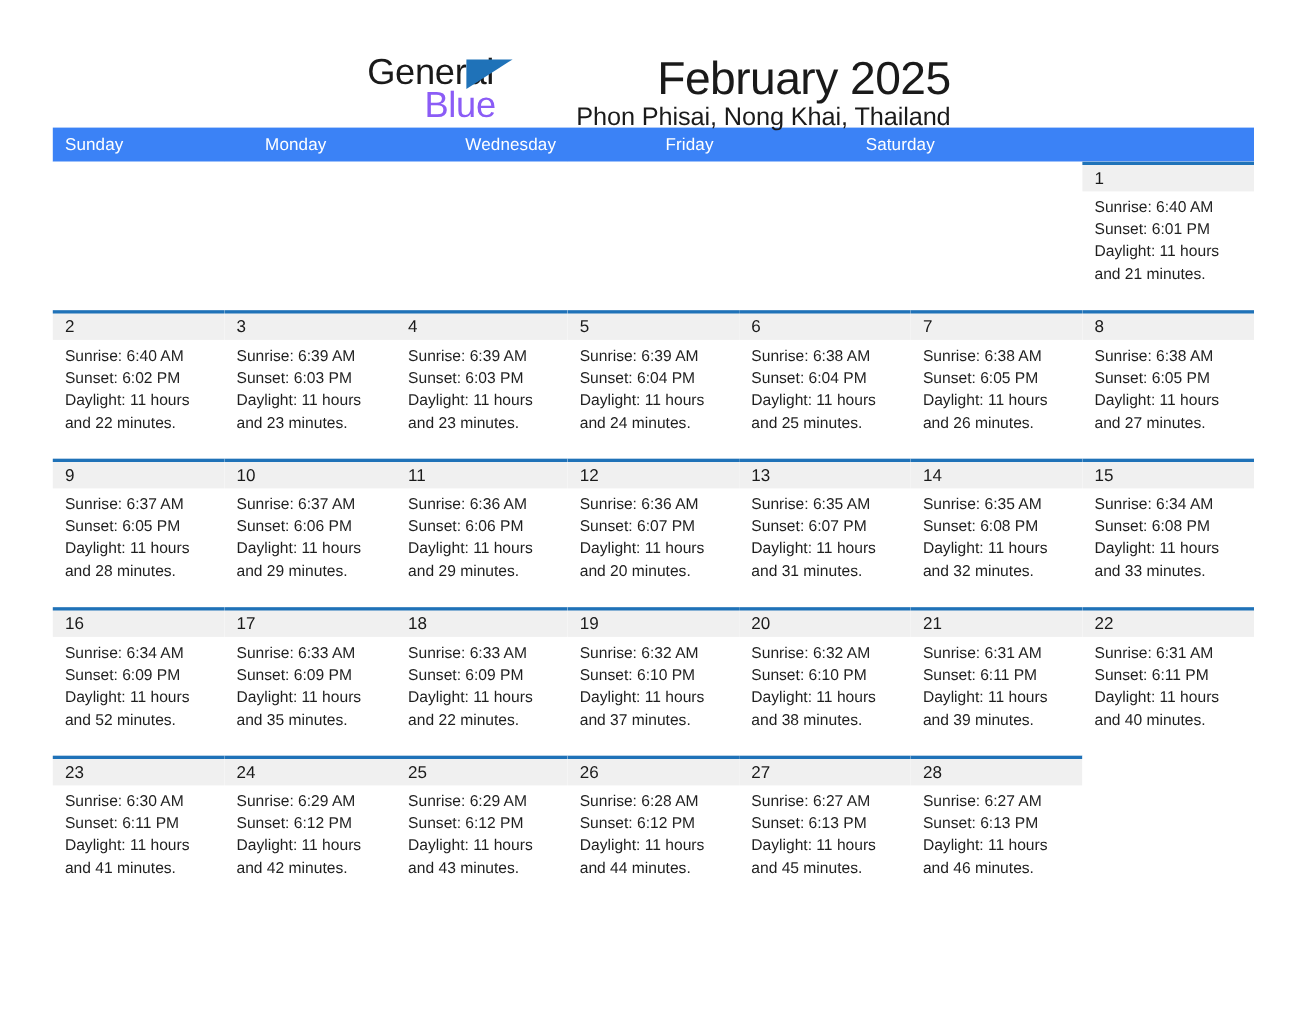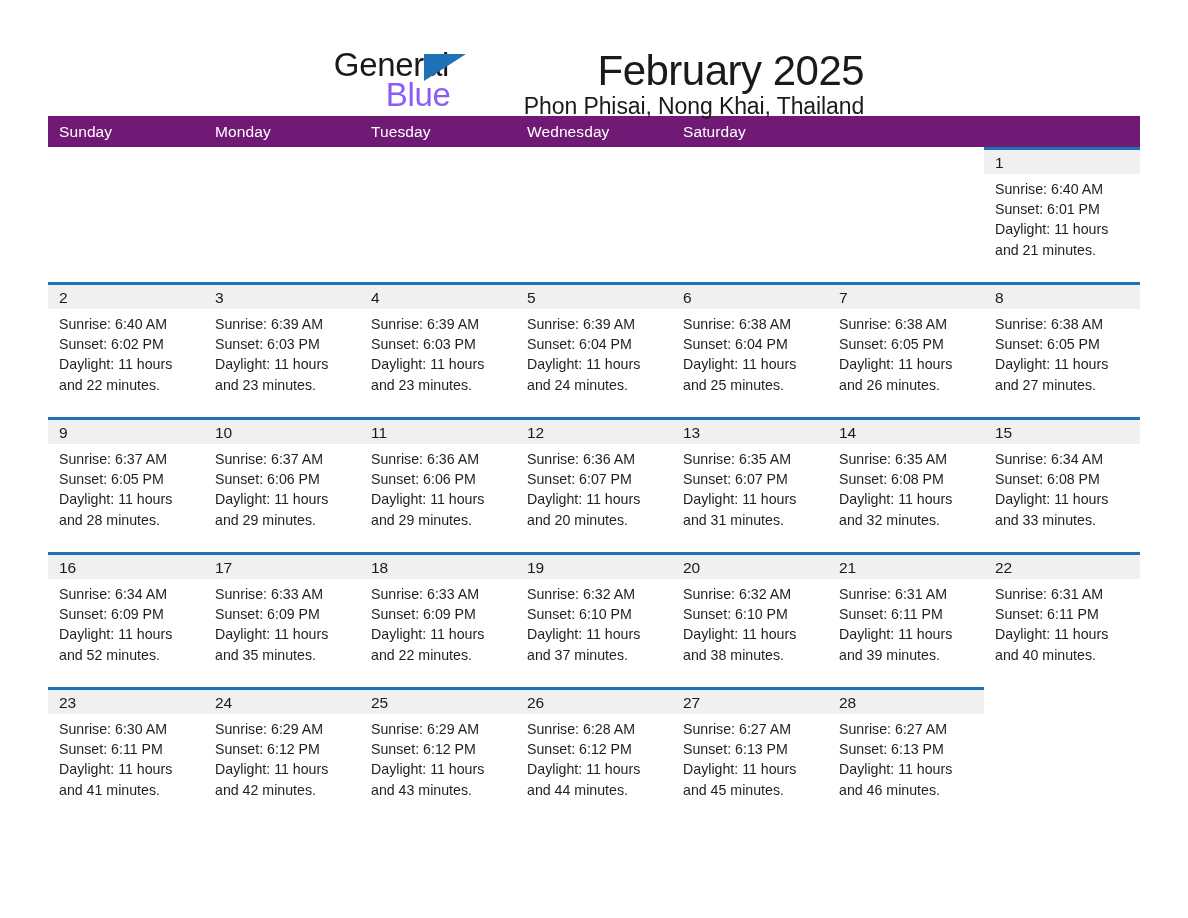"Sunday" .weekdays { background: #701a75 -> #3b82f6; grid-template-columns: repeat(7, 1fr) -> repeat(6, 1fr) }
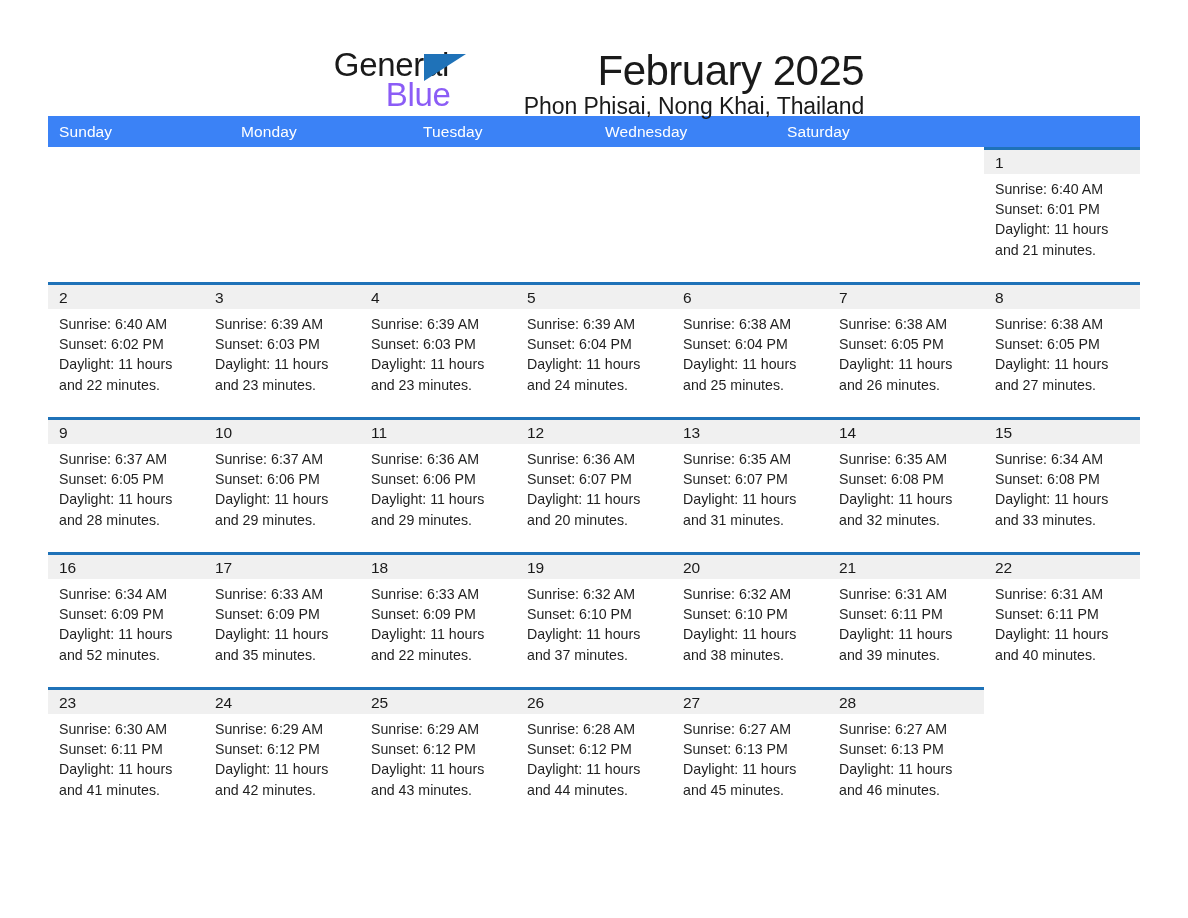"Tuesday" div.weekday { html: <div>Tuesday</div> -> none }
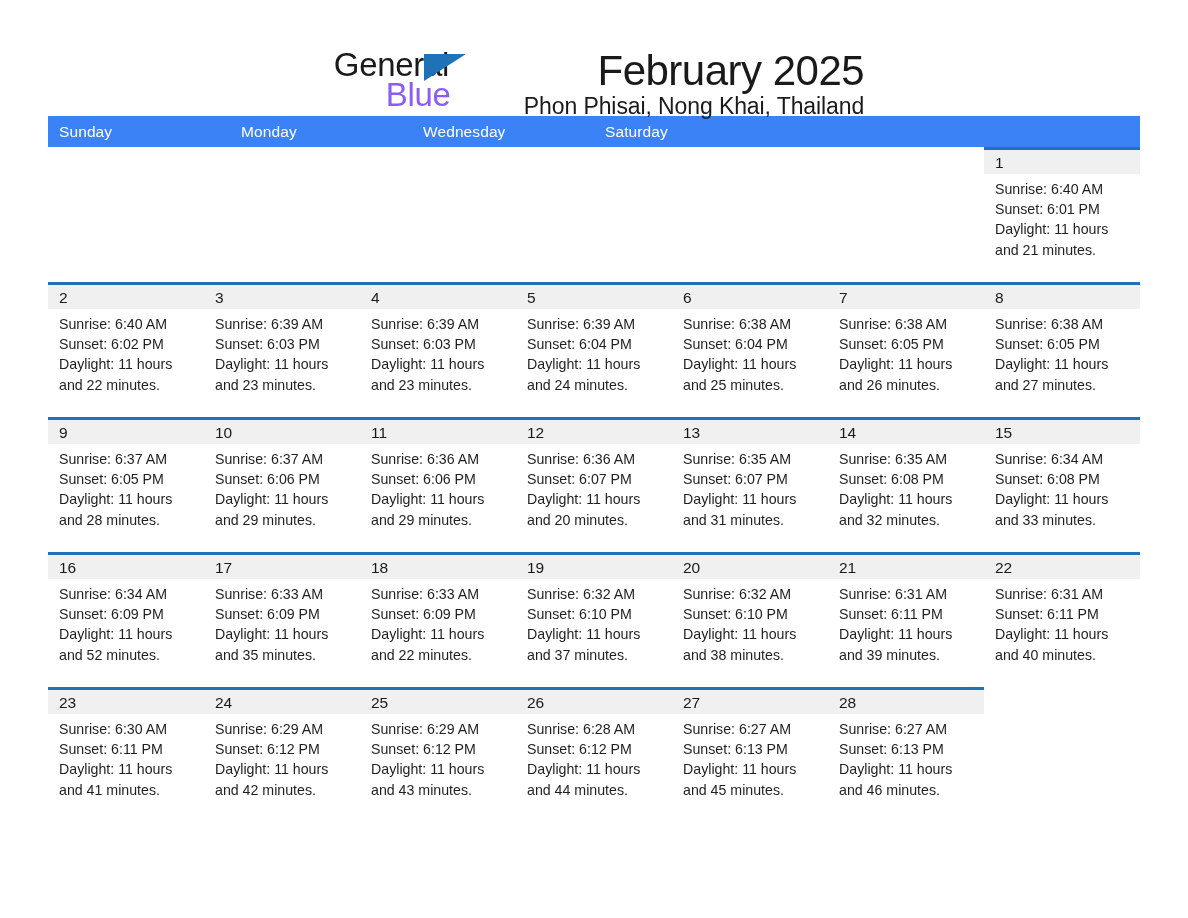"Friday" div.weekday { html: none -> <div>Friday</div> }
